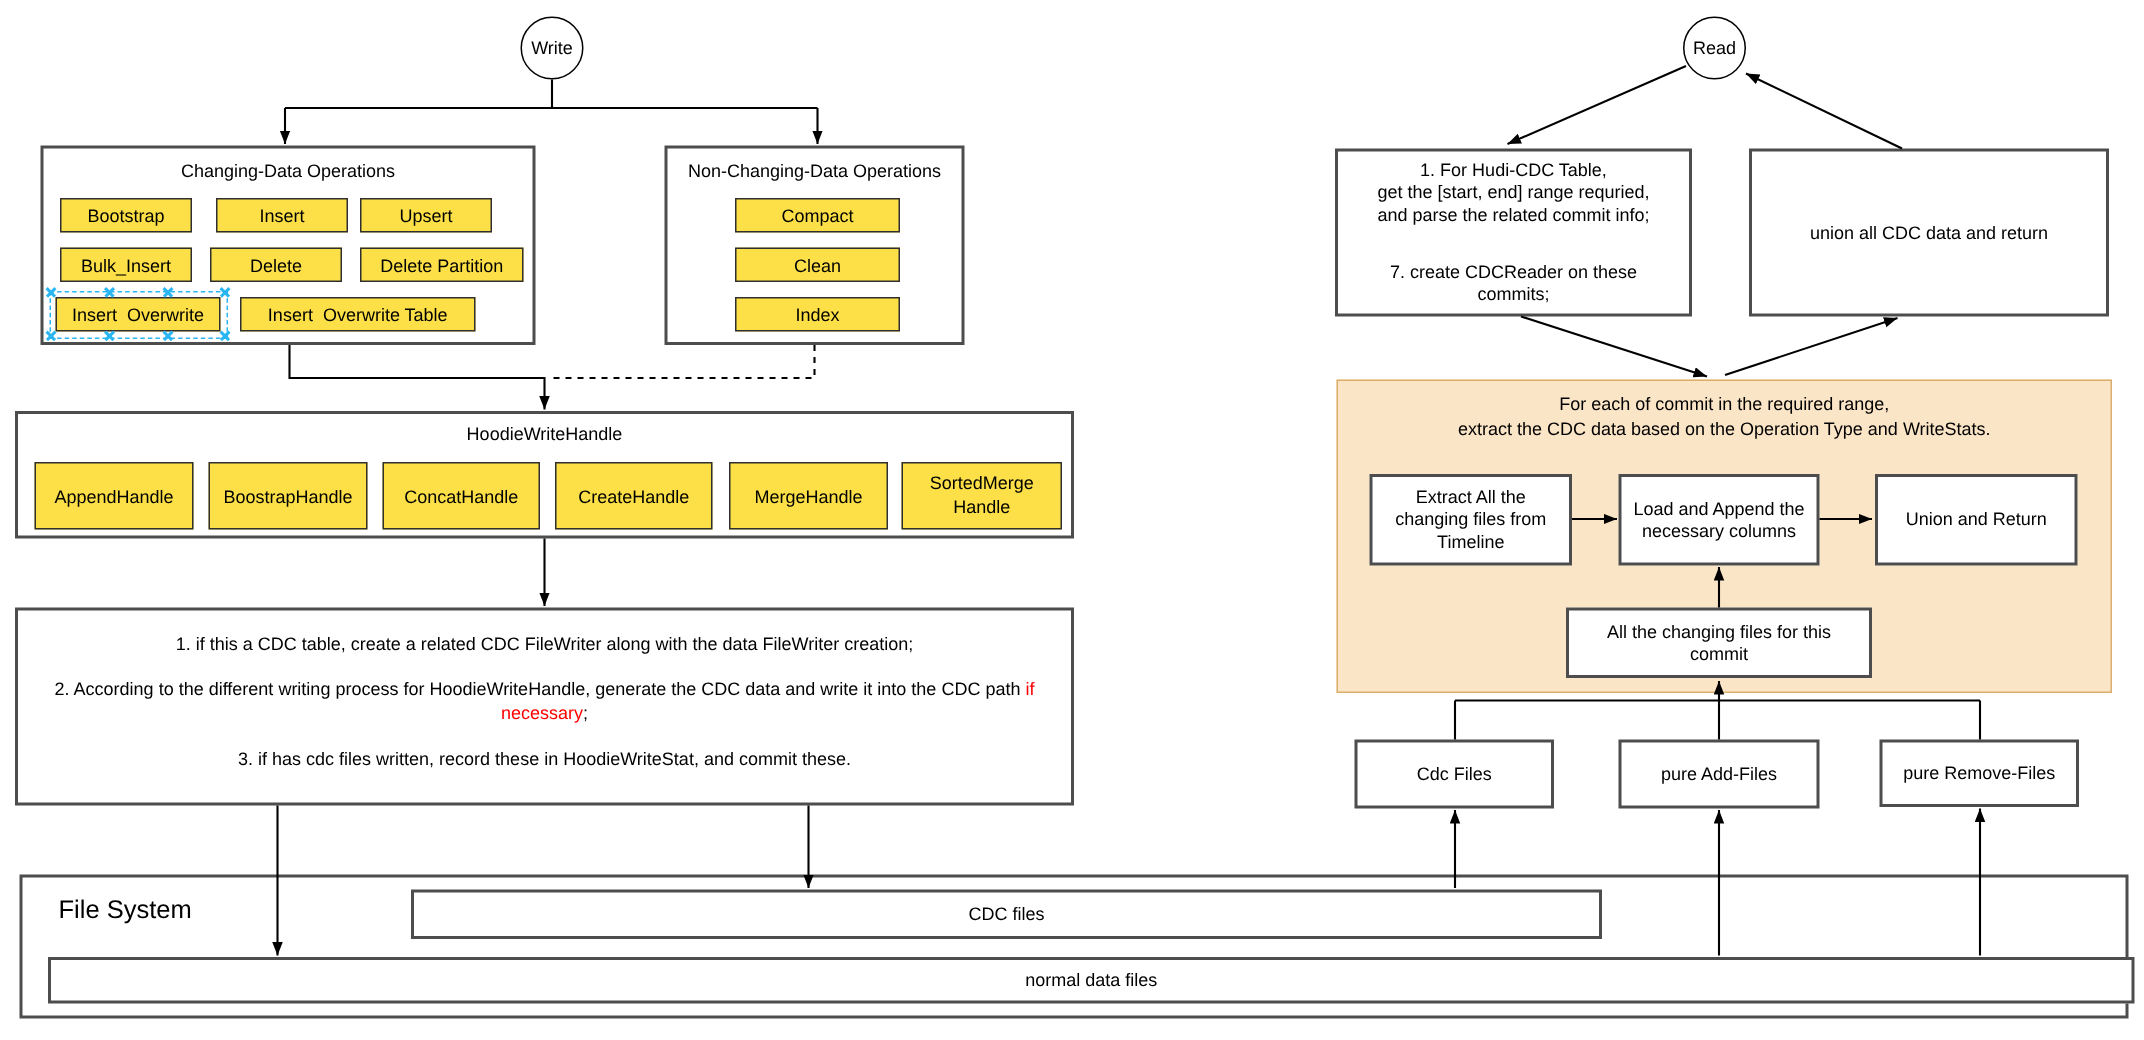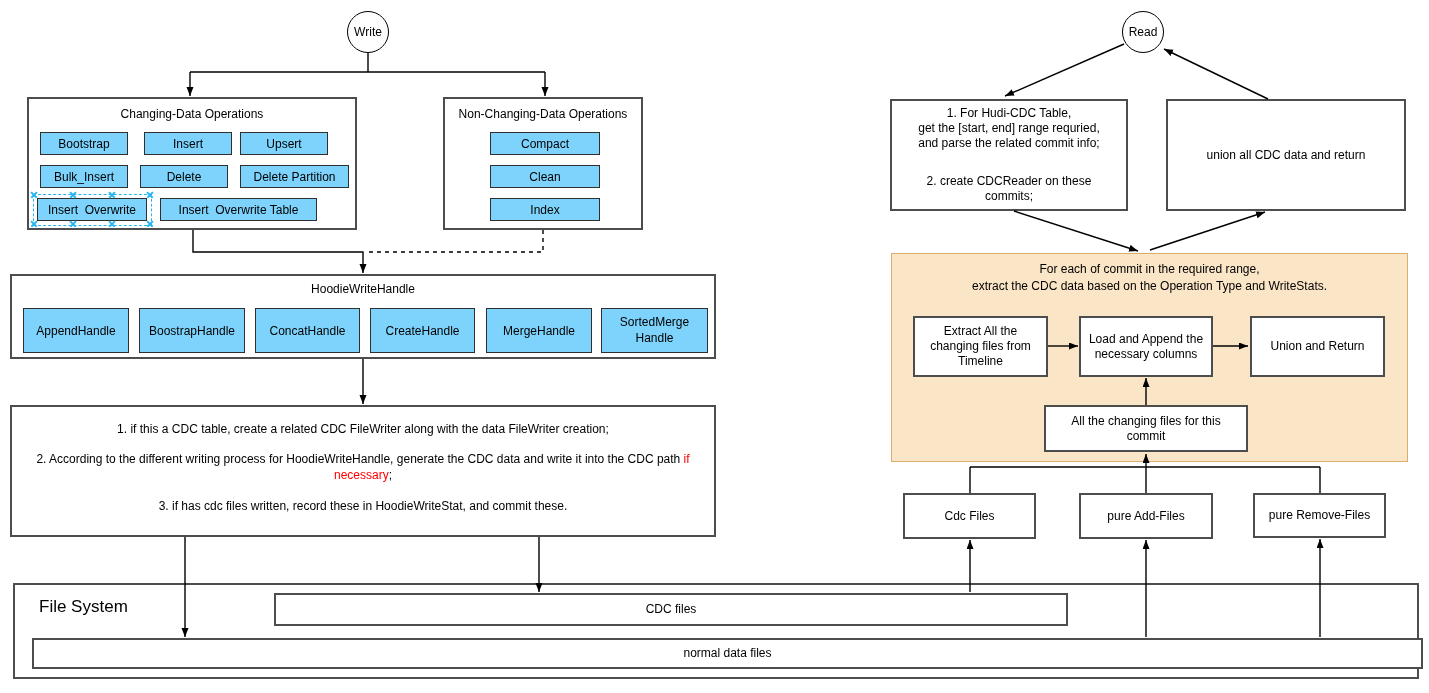"Bootstrap" .btn { background: #7dd3fc -> #fde047 }
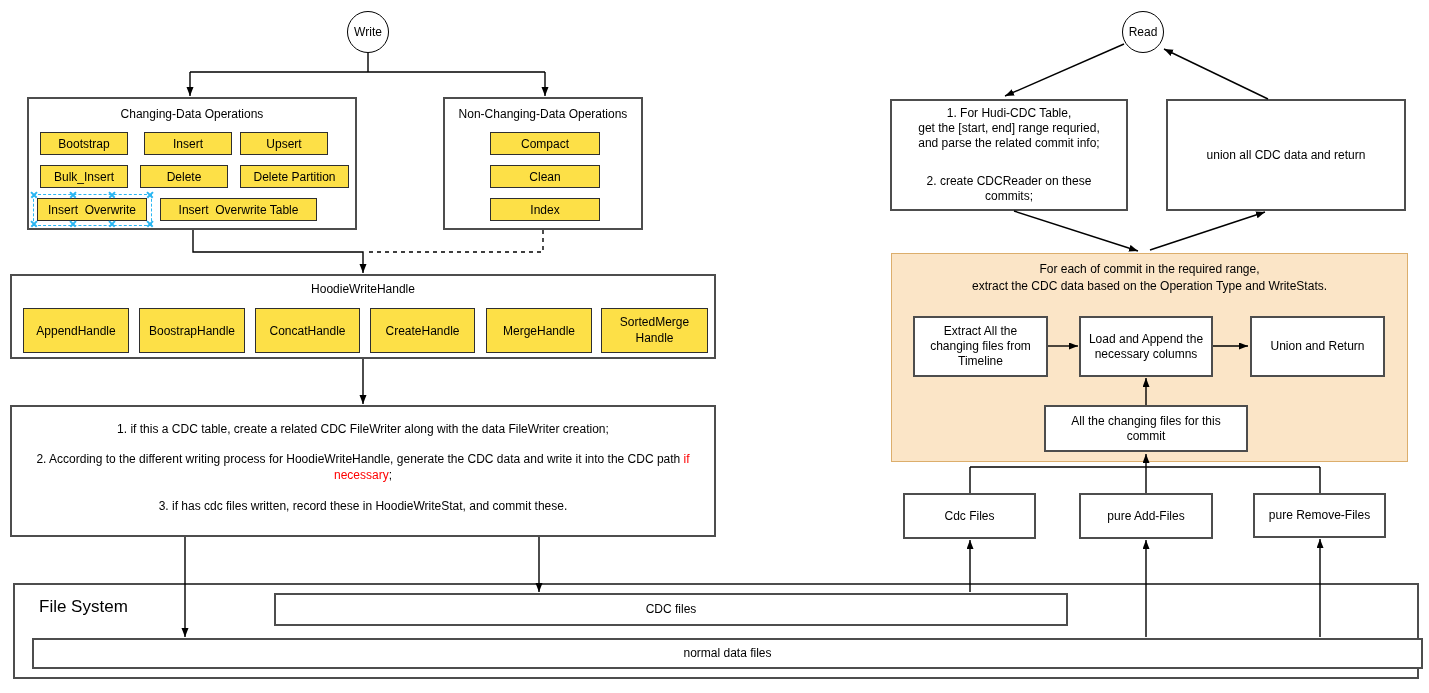"2. create CDCReader on these" div { text: 2 -> 7 }
